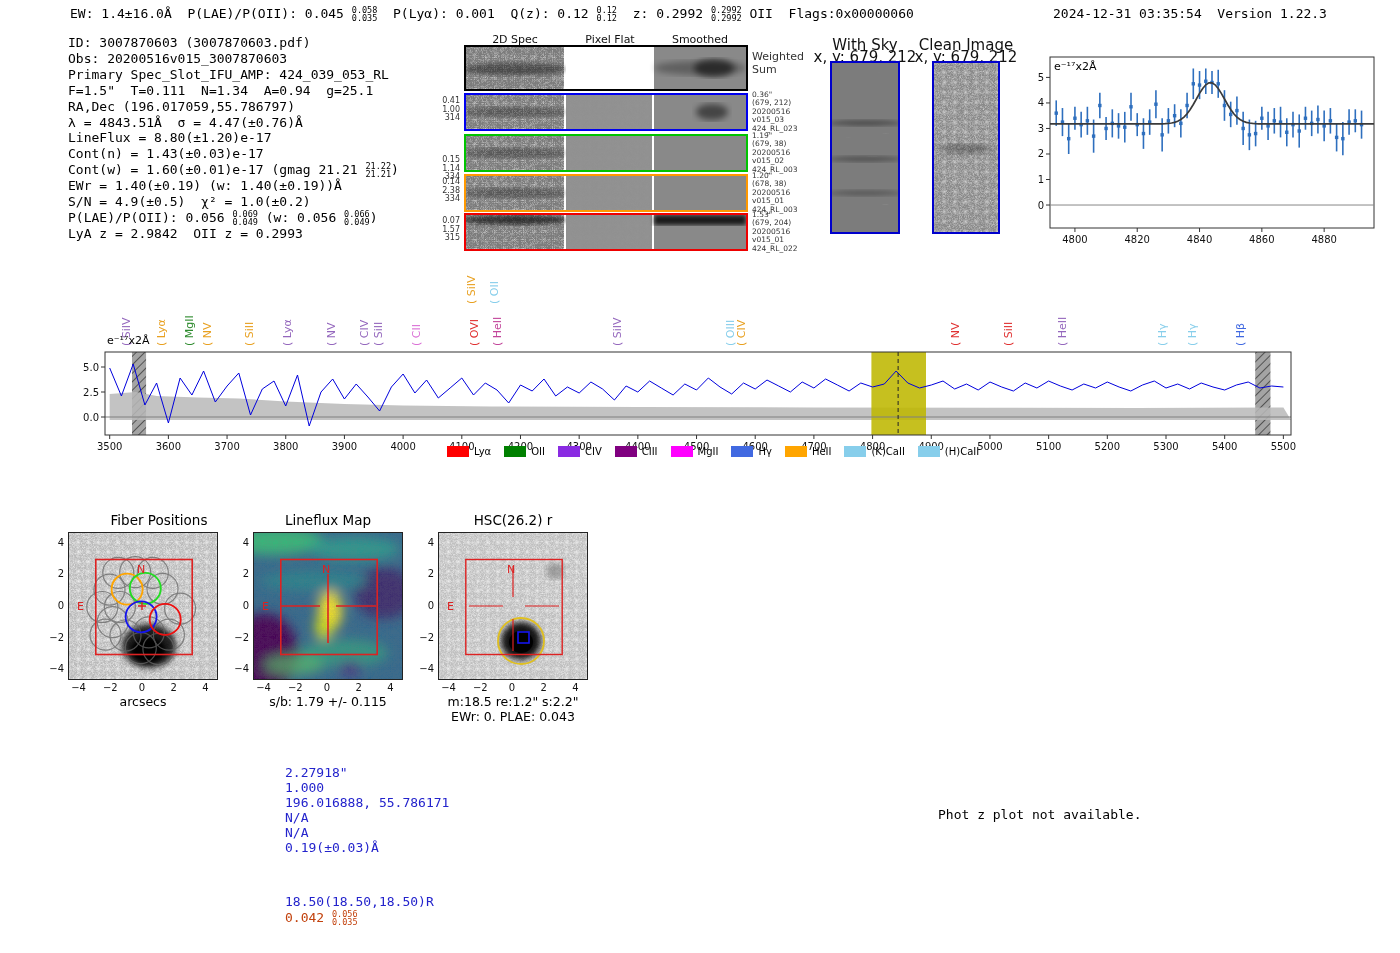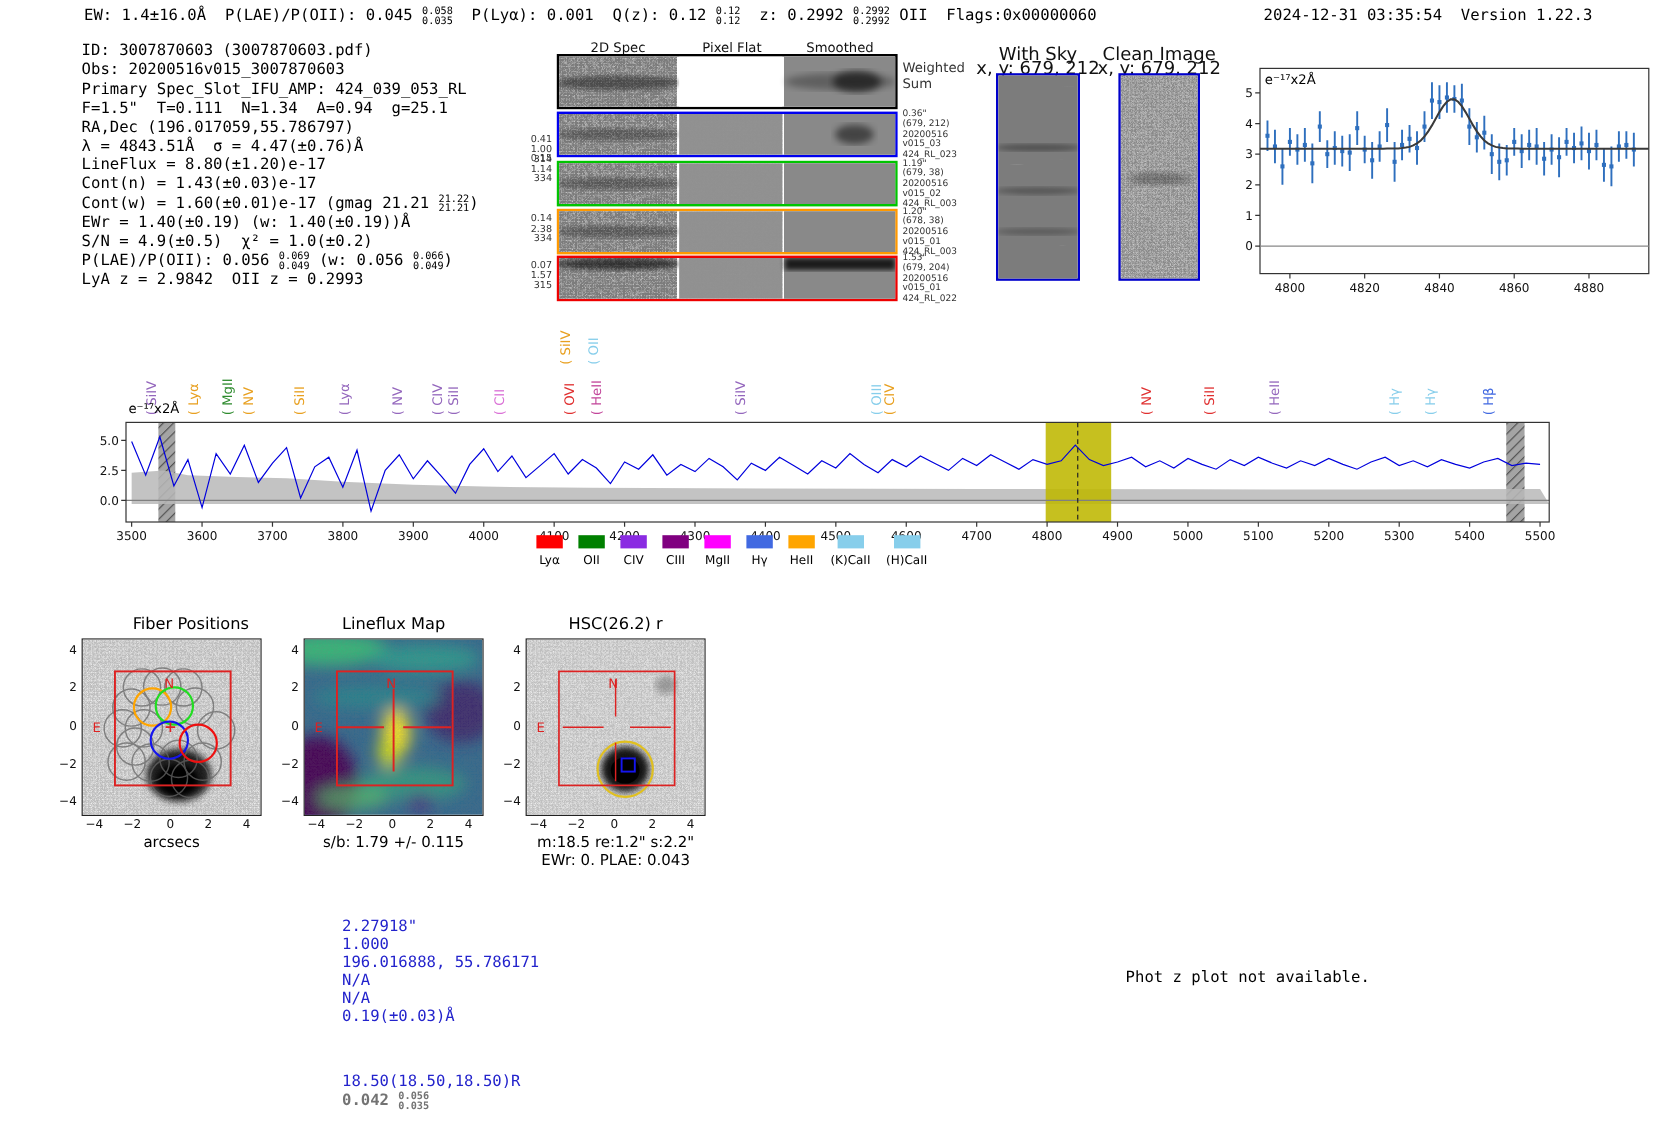"0.41" div.leftlab { top: 112px -> 97px }
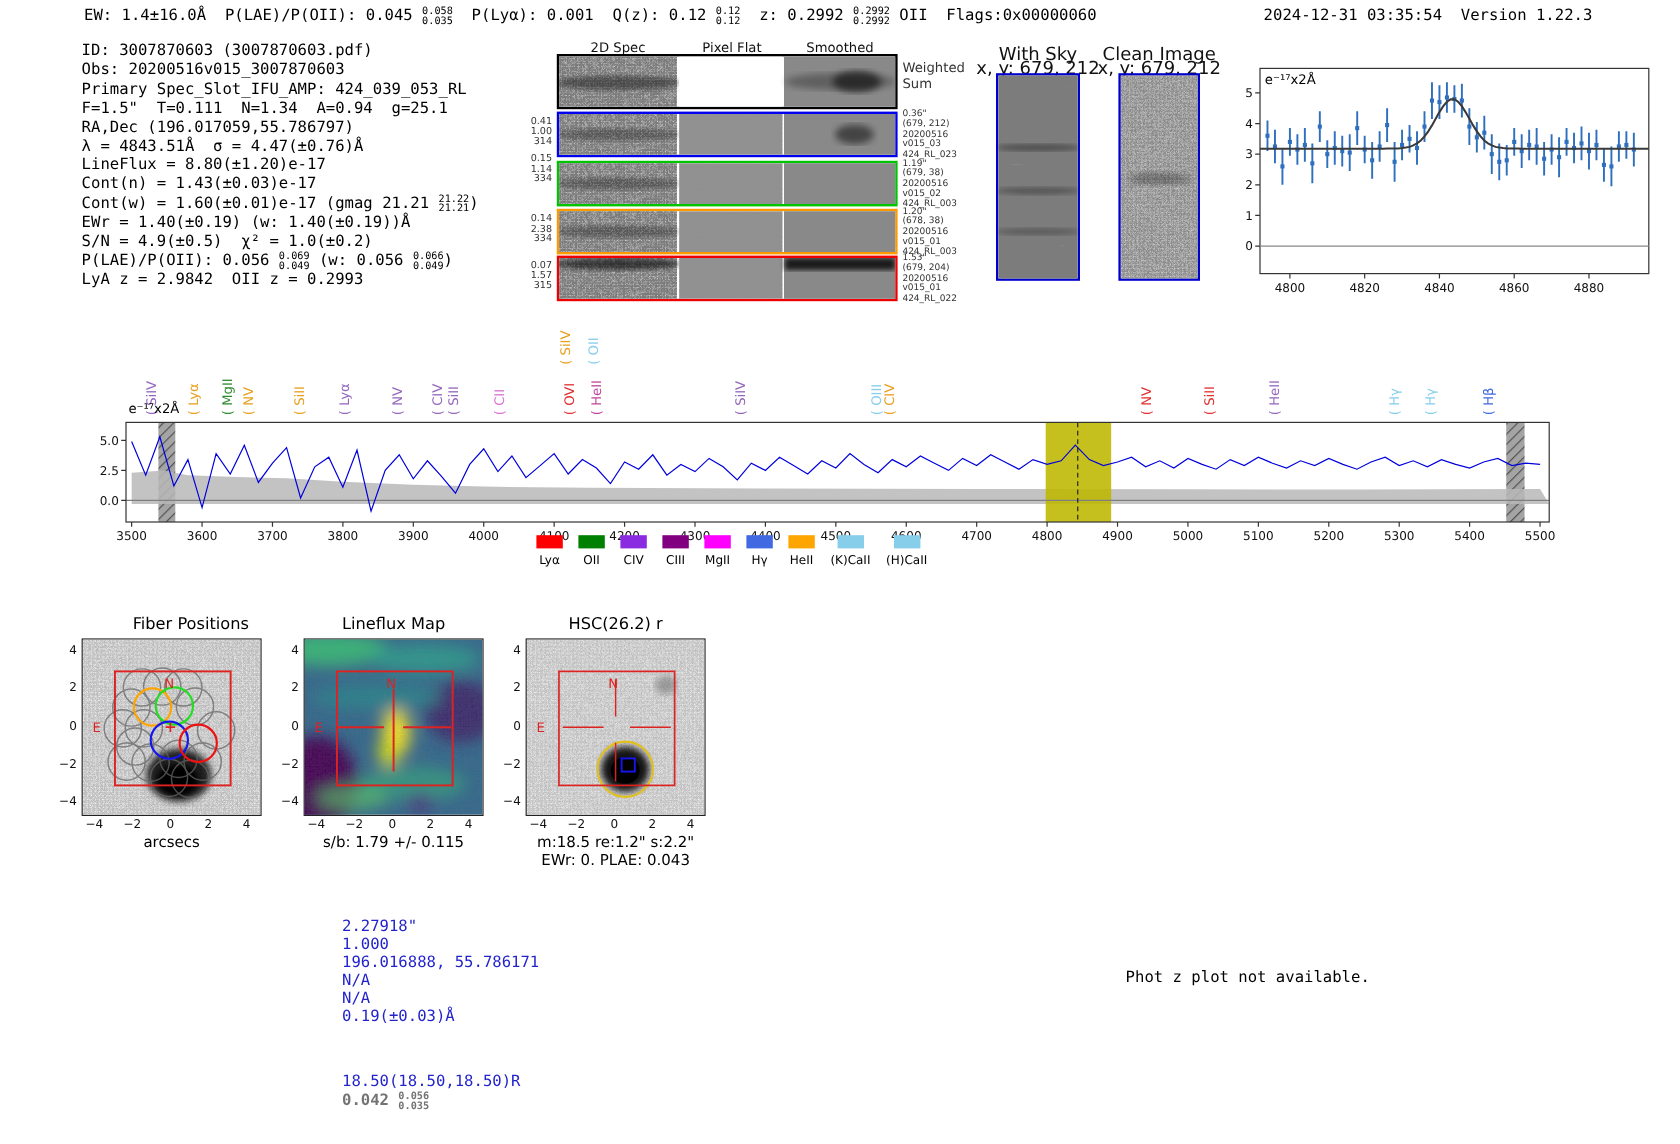"0.15" div.leftlab { top: 128px -> 156px }
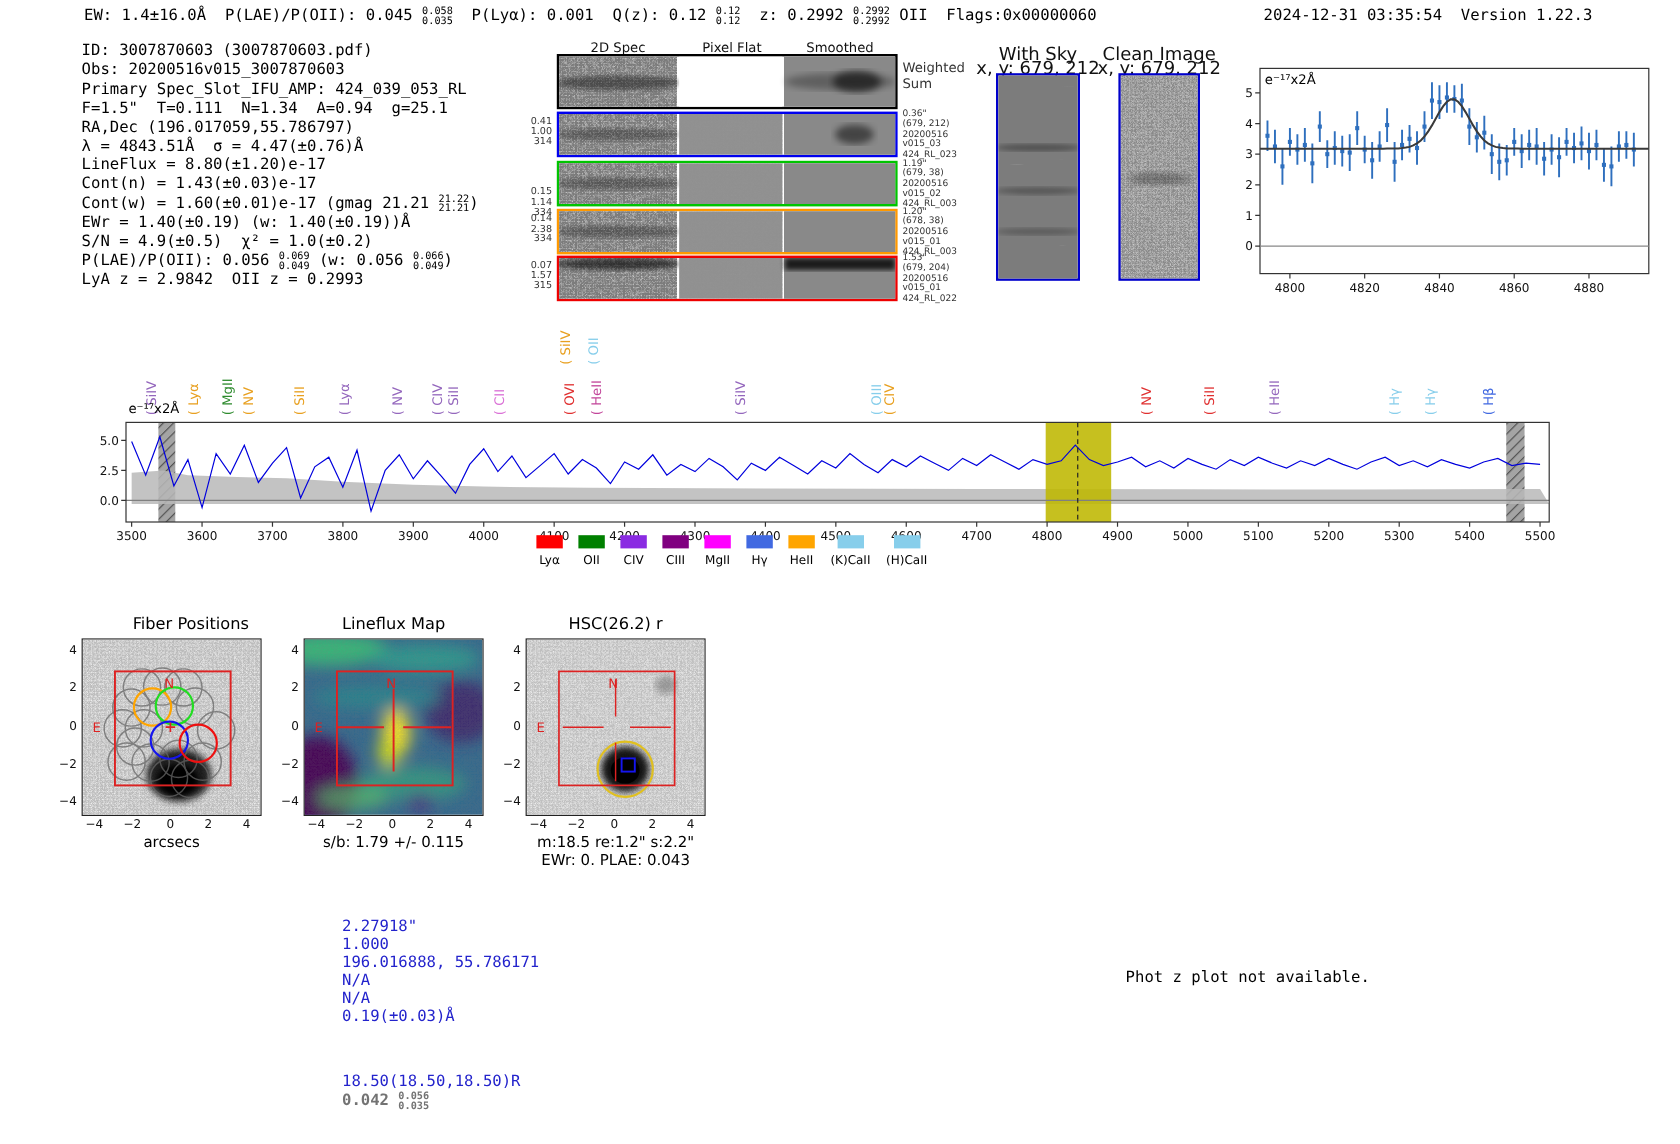"Lyα" .legend-item { flex-direction: column -> none }
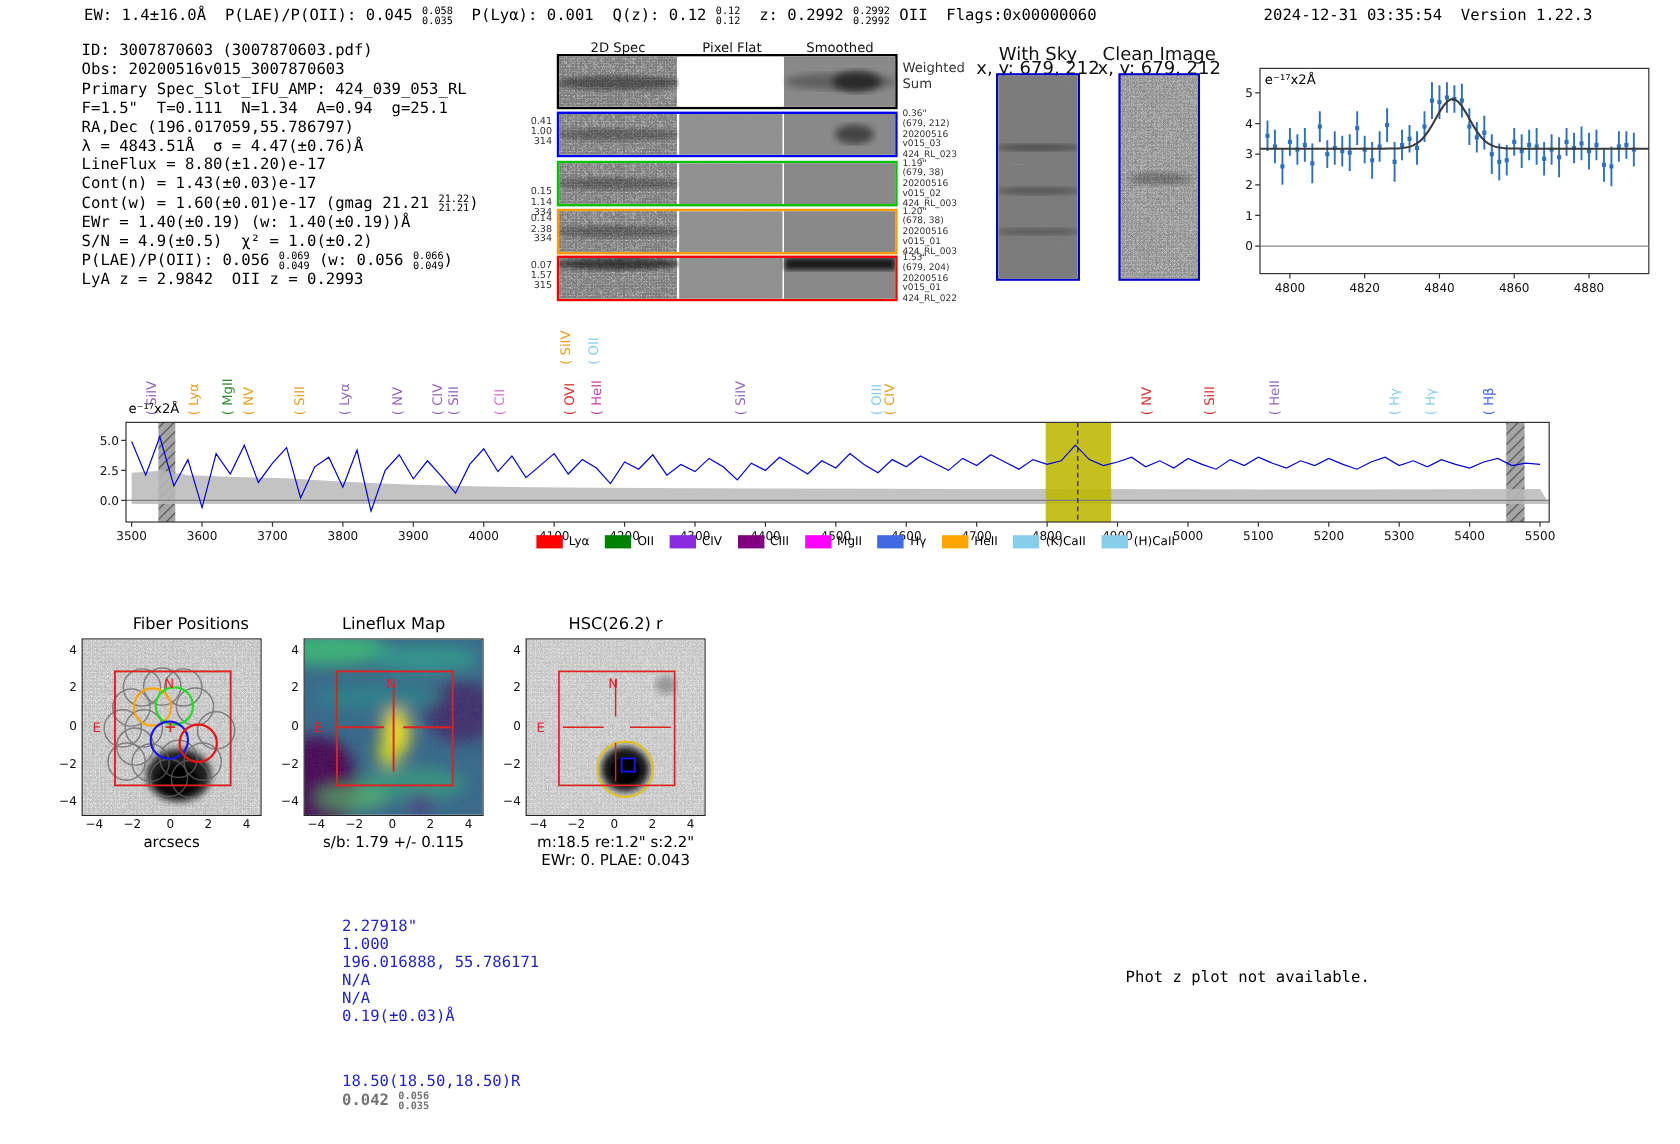"0.042" div.tbl-line { color: #737373 -> #c2410c; font-weight: bold -> none }
